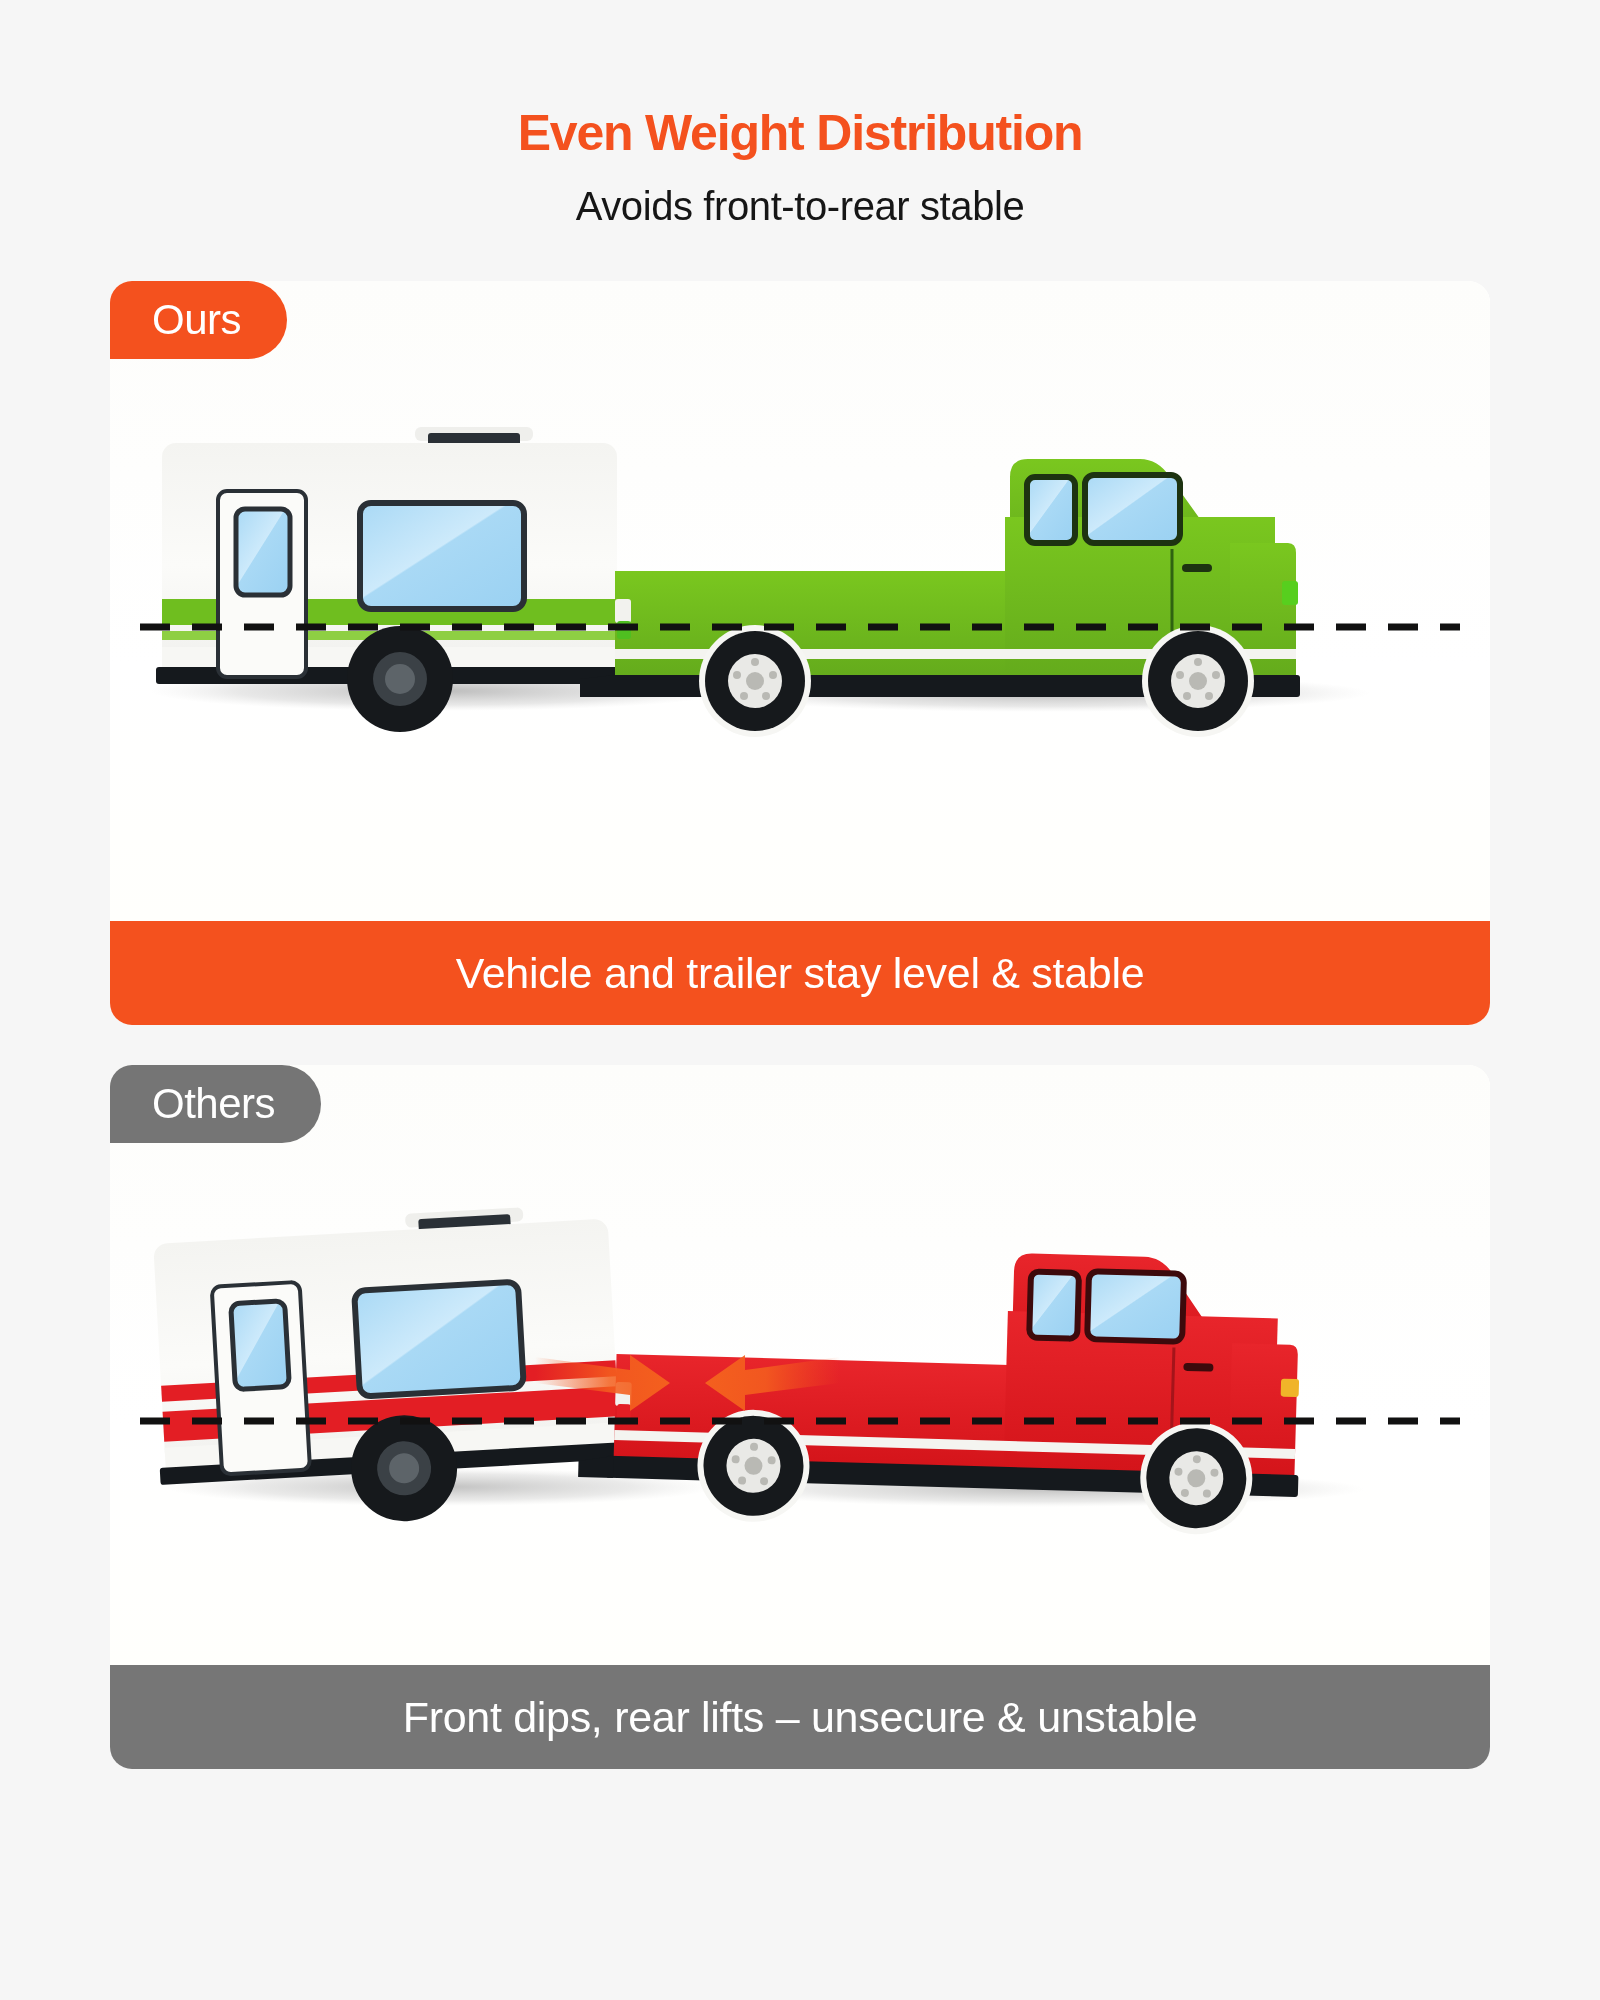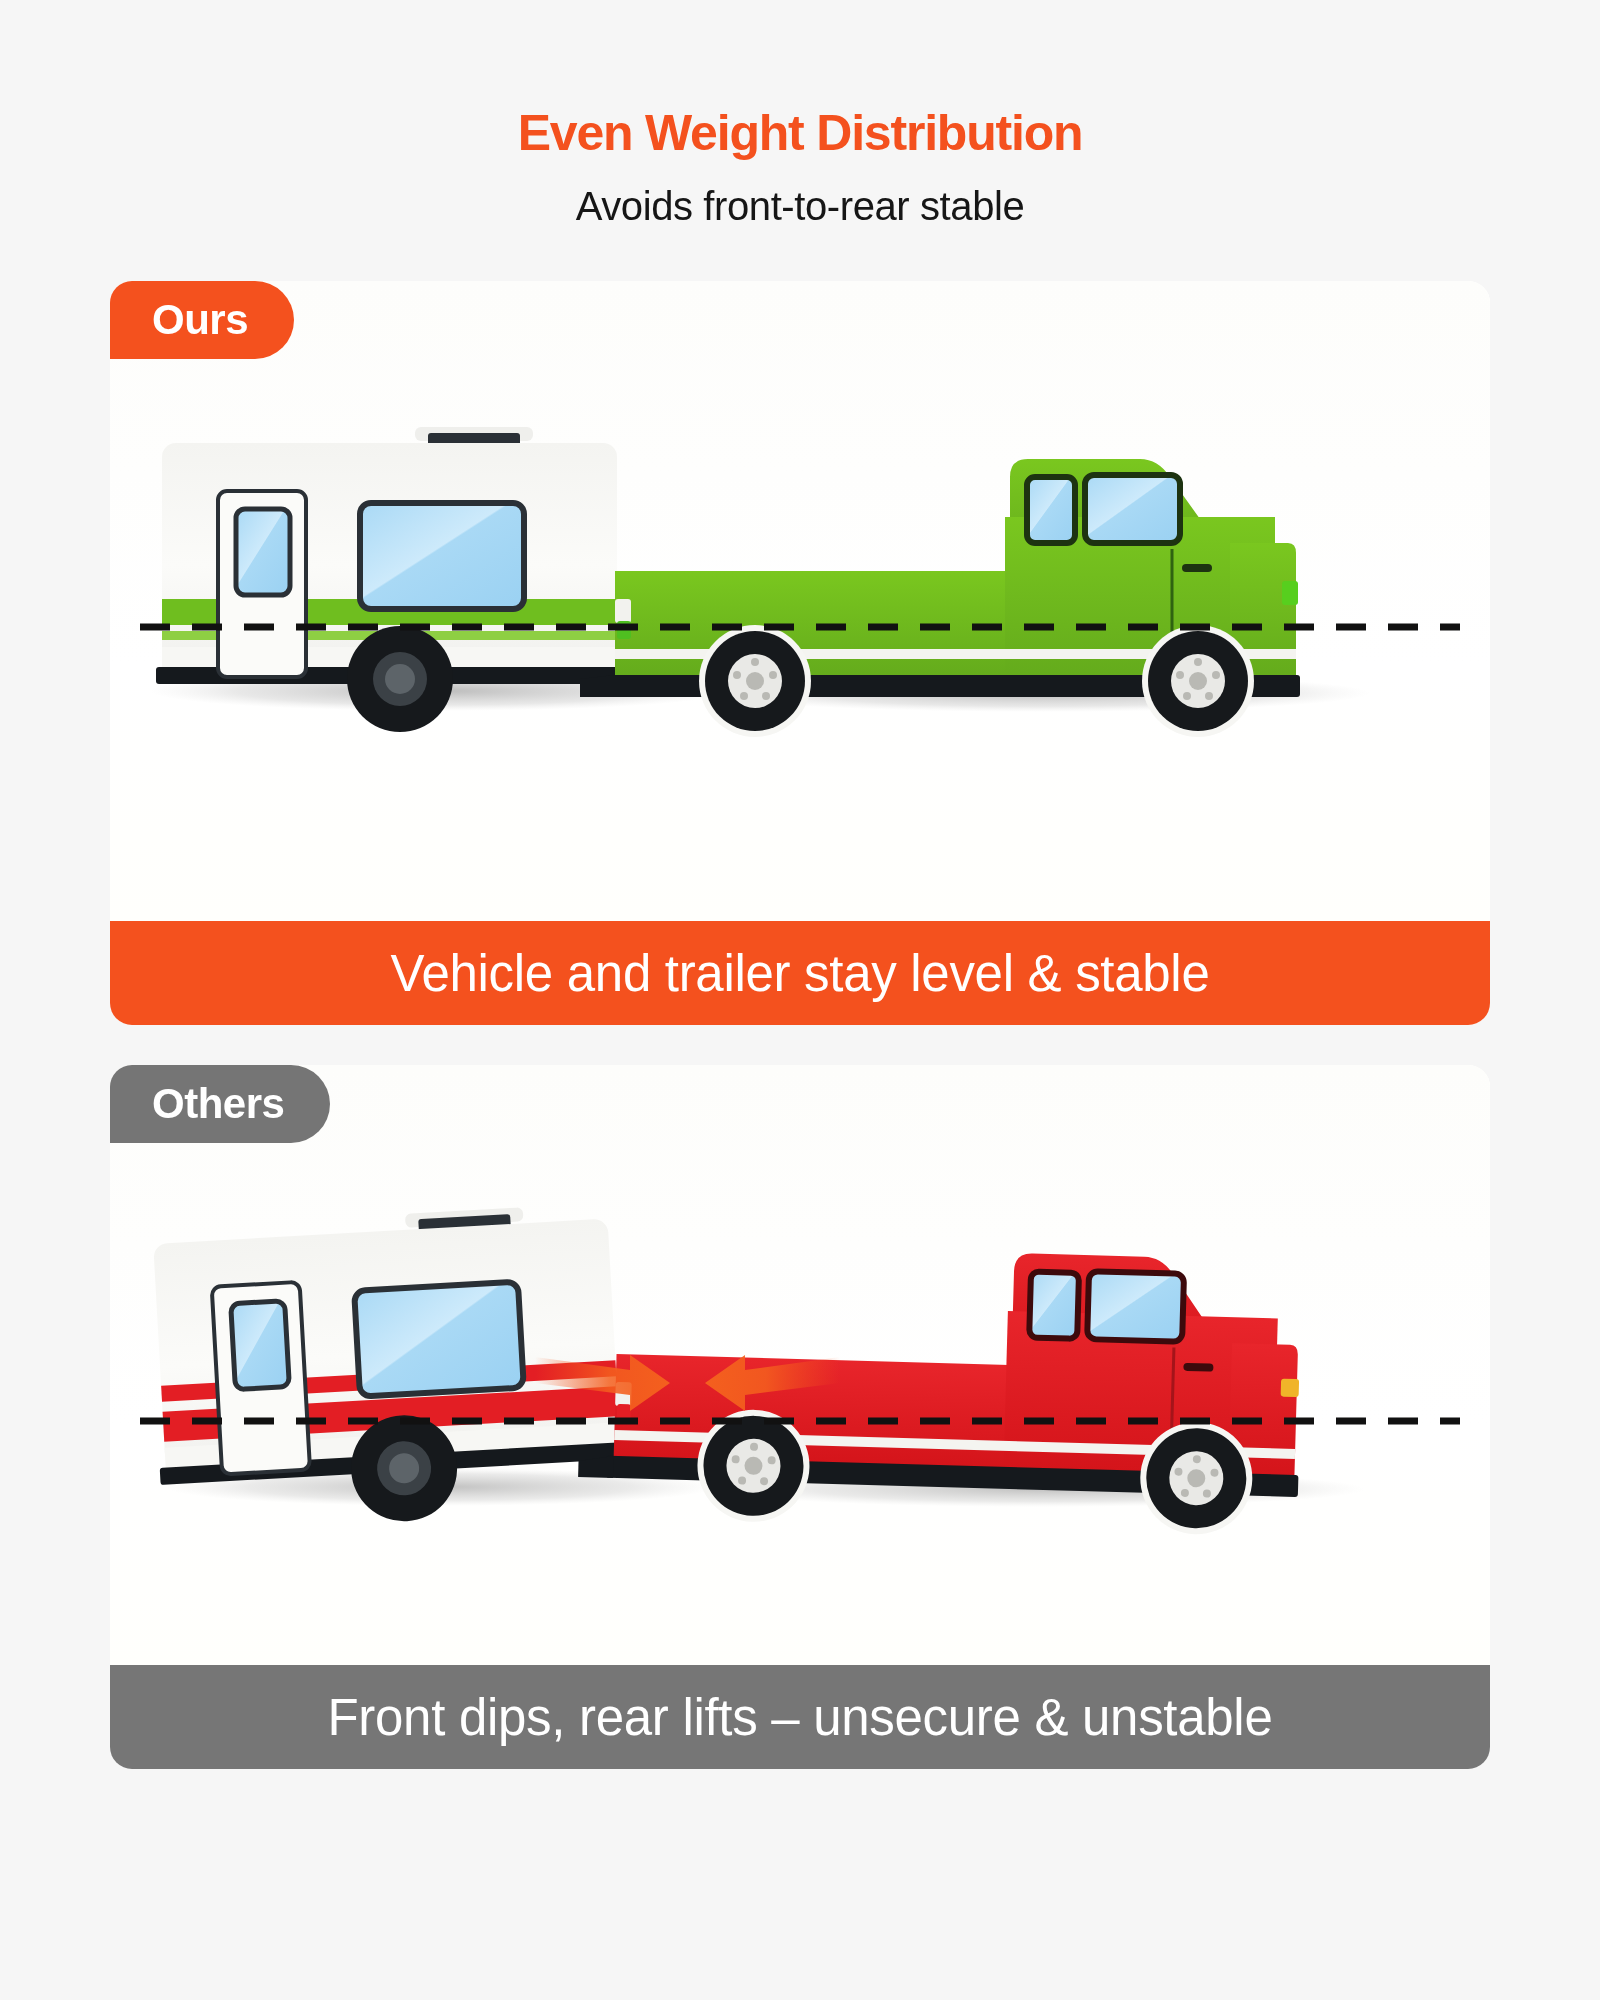"Ours" .badge { font-weight: 700 -> 400 }
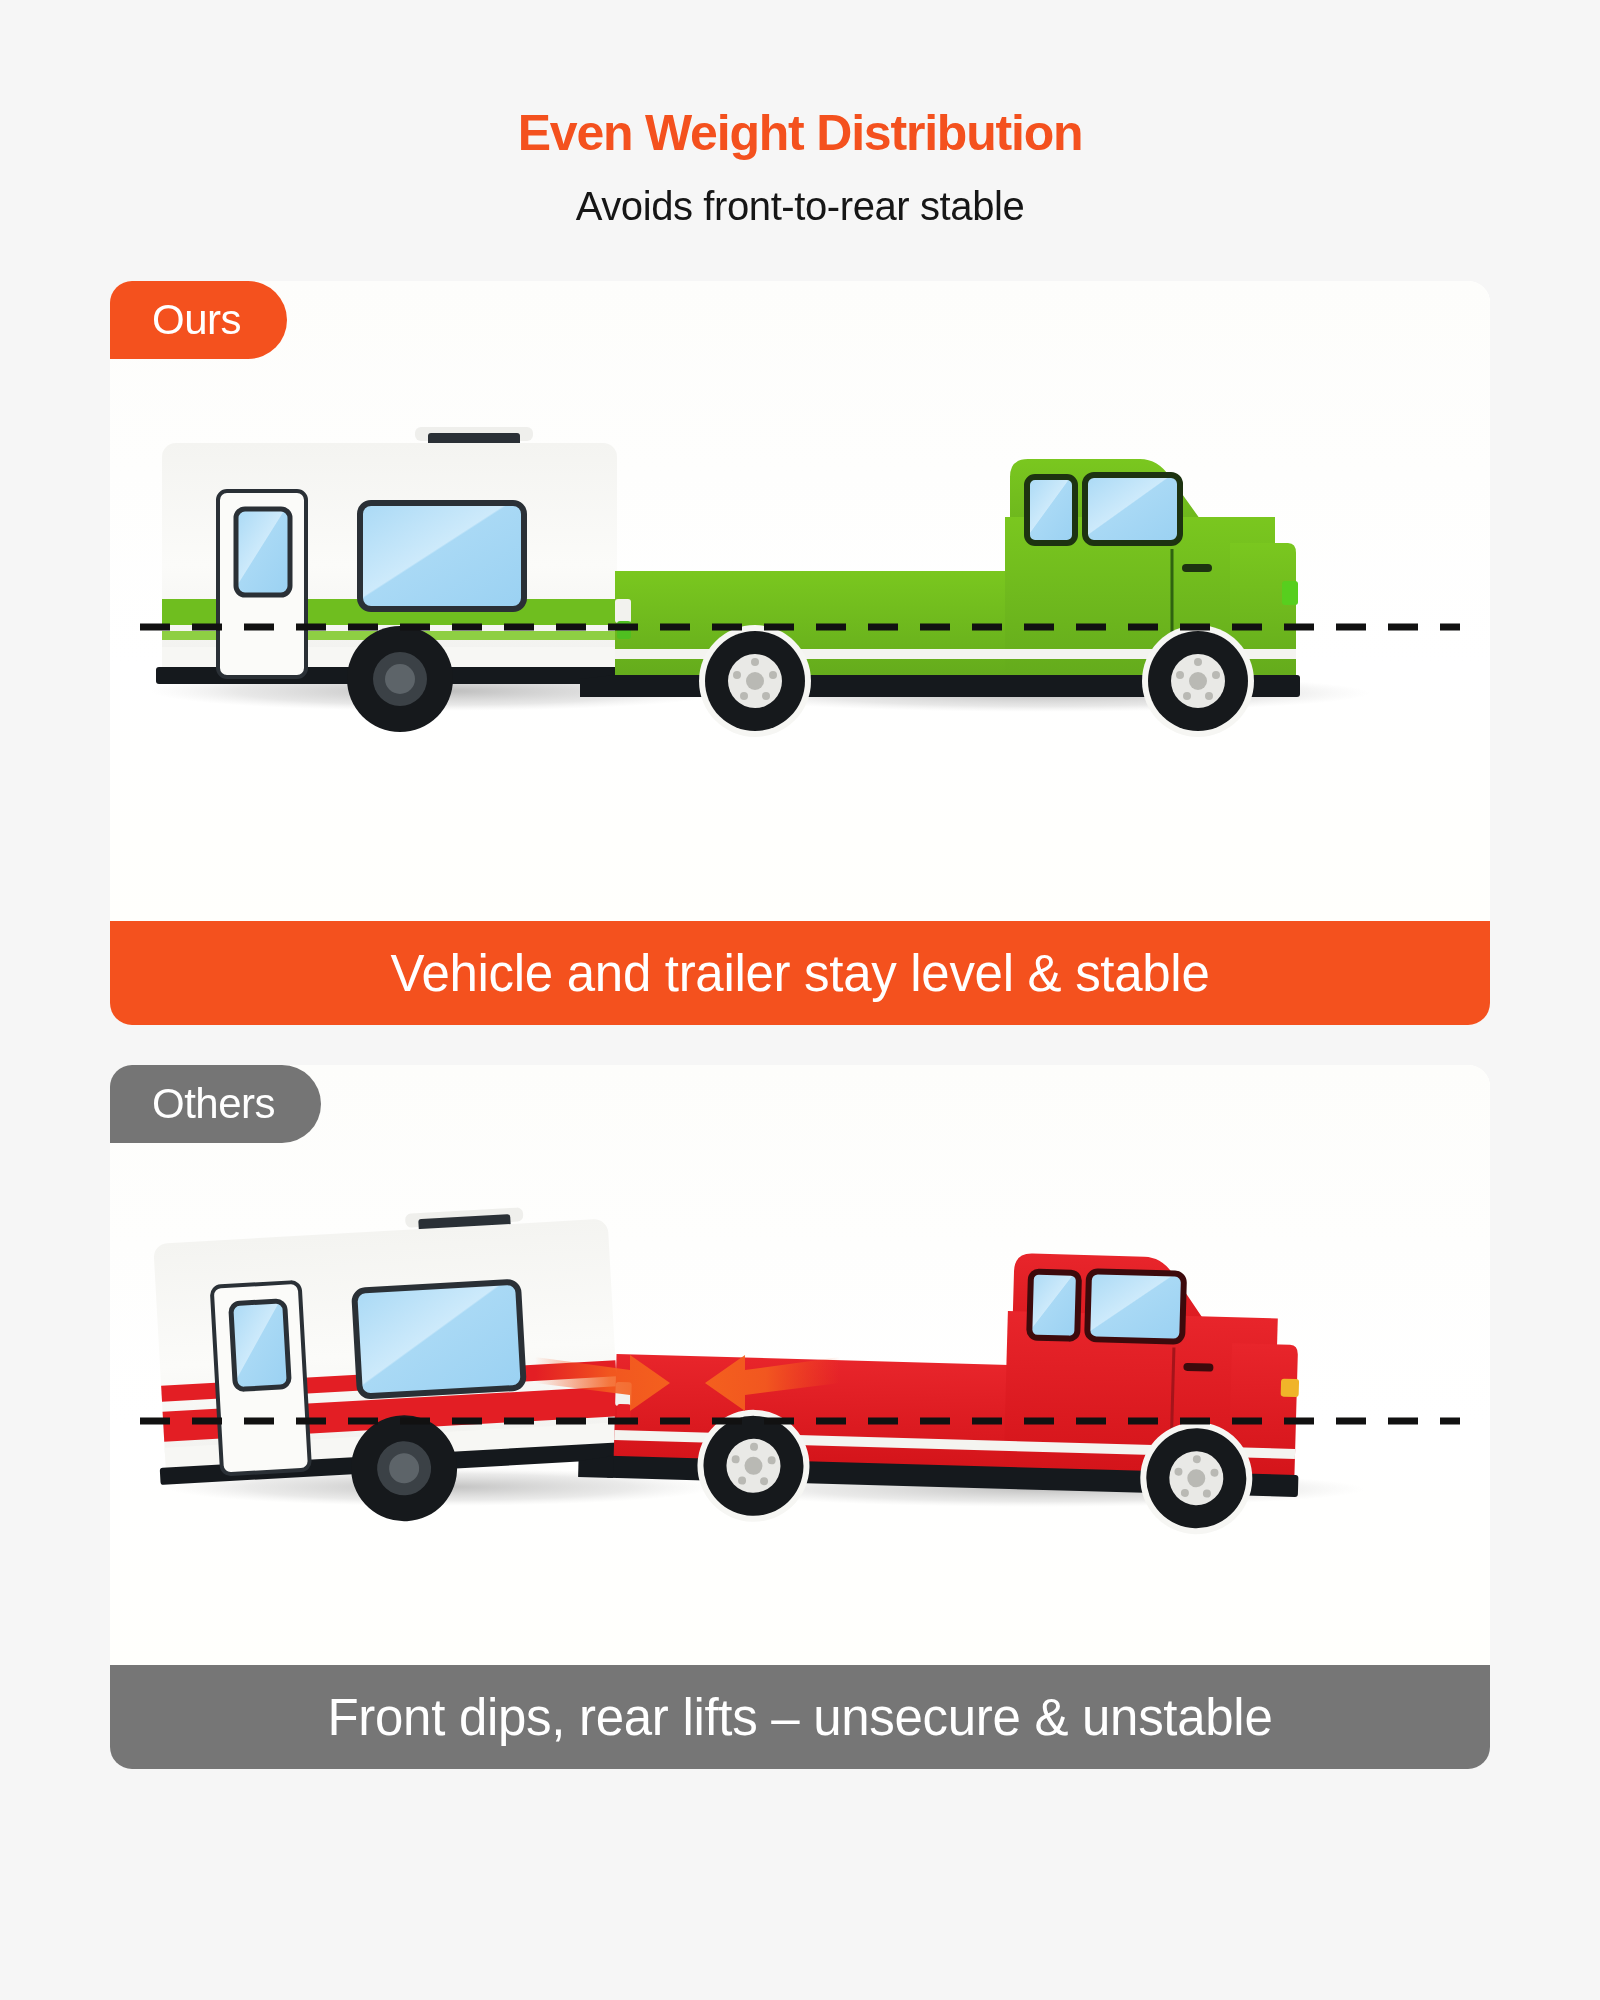"Vehicle and trailer stay level" .caption { font-size: 51px -> 43px }
